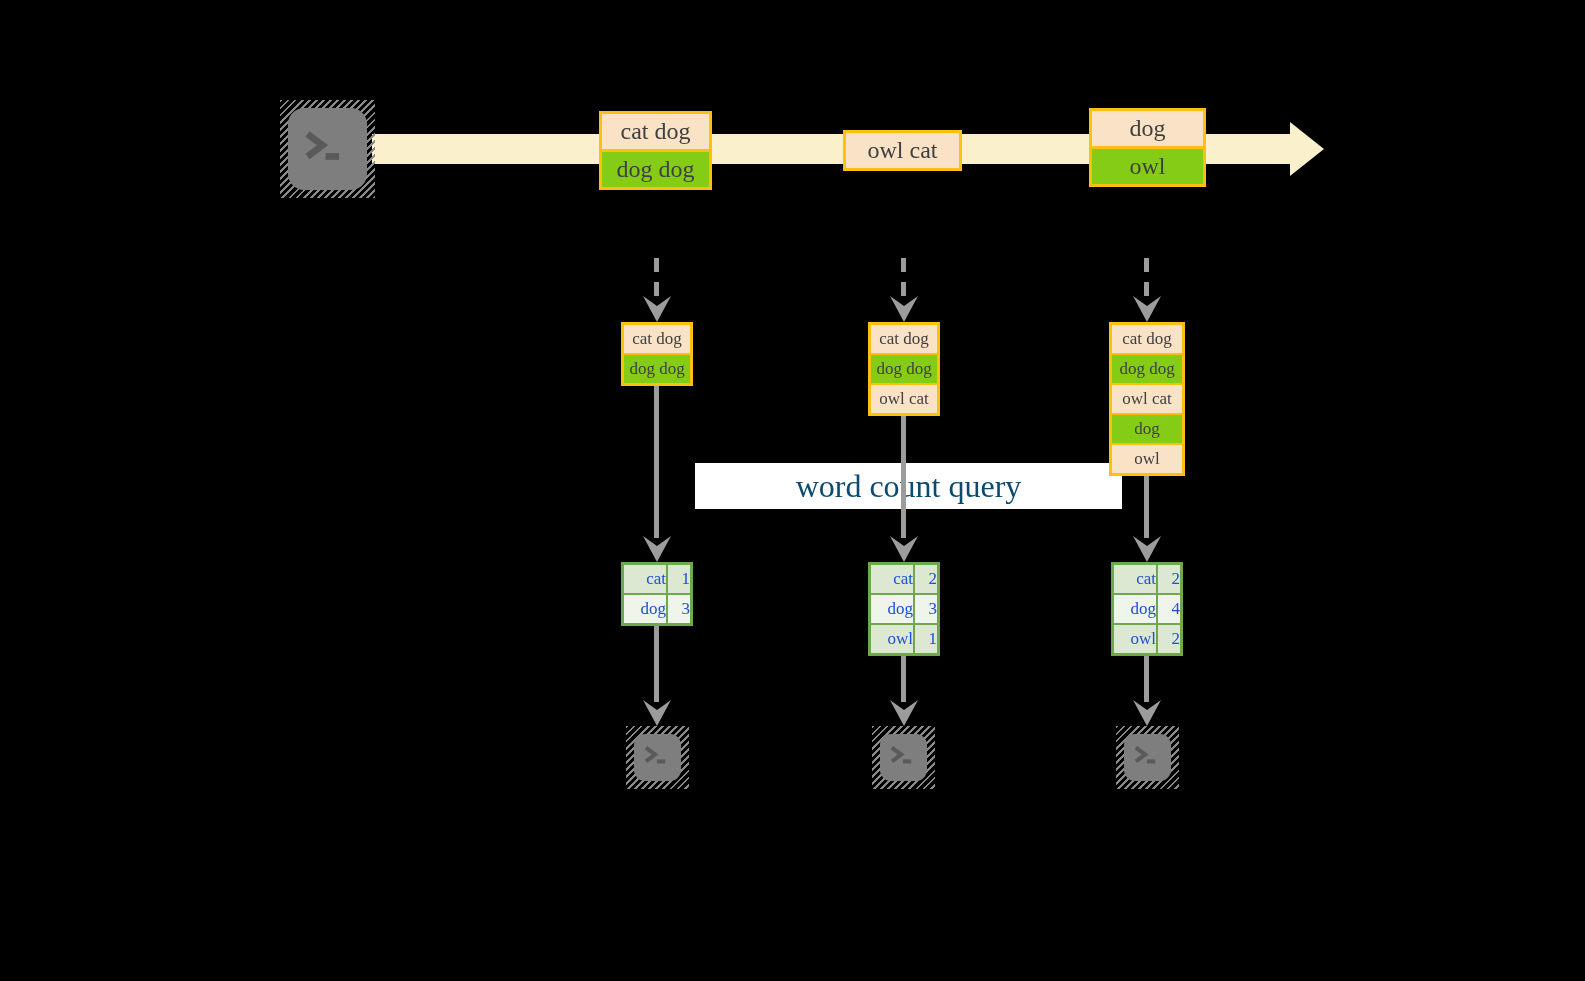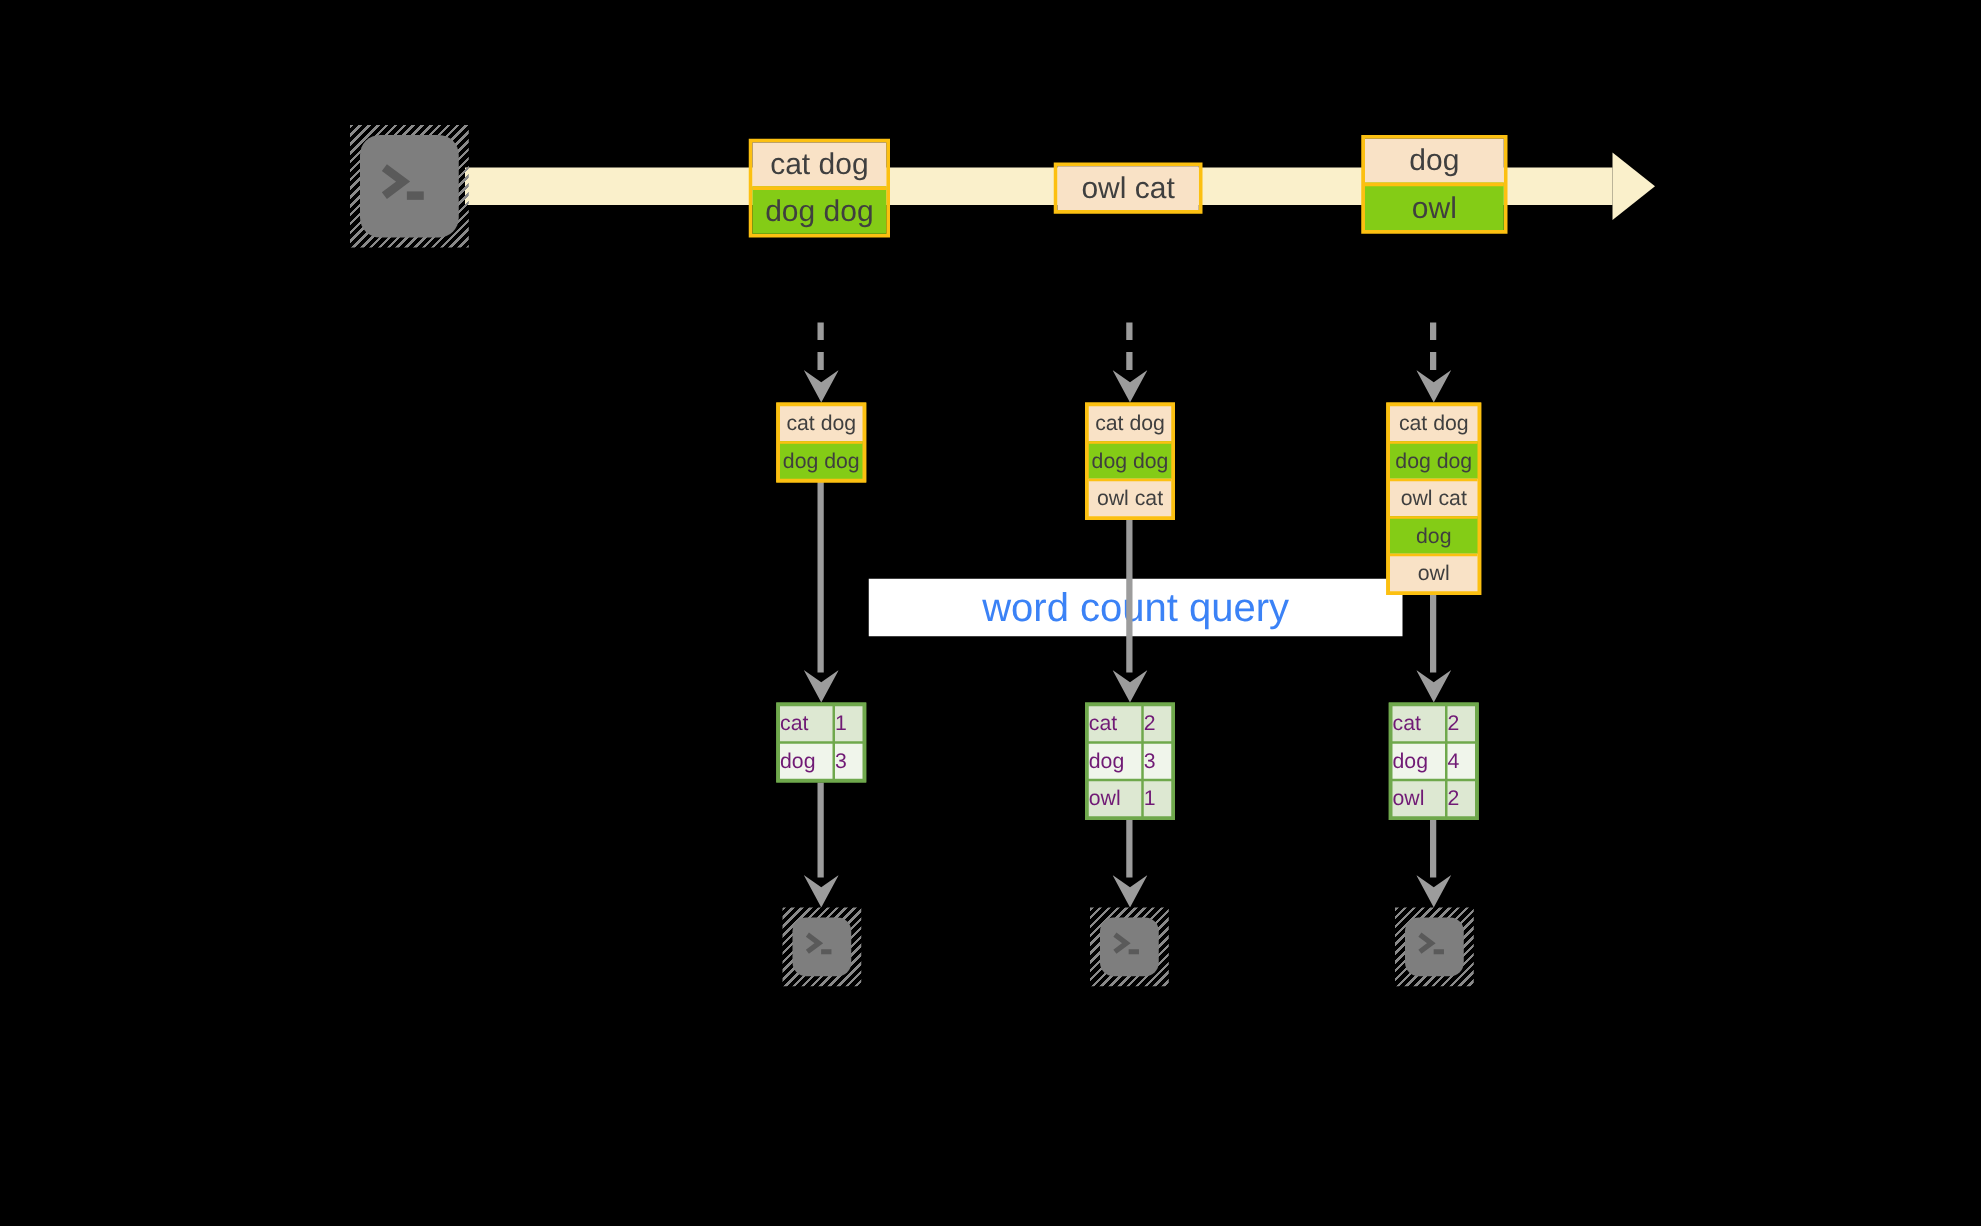"cat dog" #canvas { font-family: Liberation Sans, sans-serif -> Liberation Serif, serif }
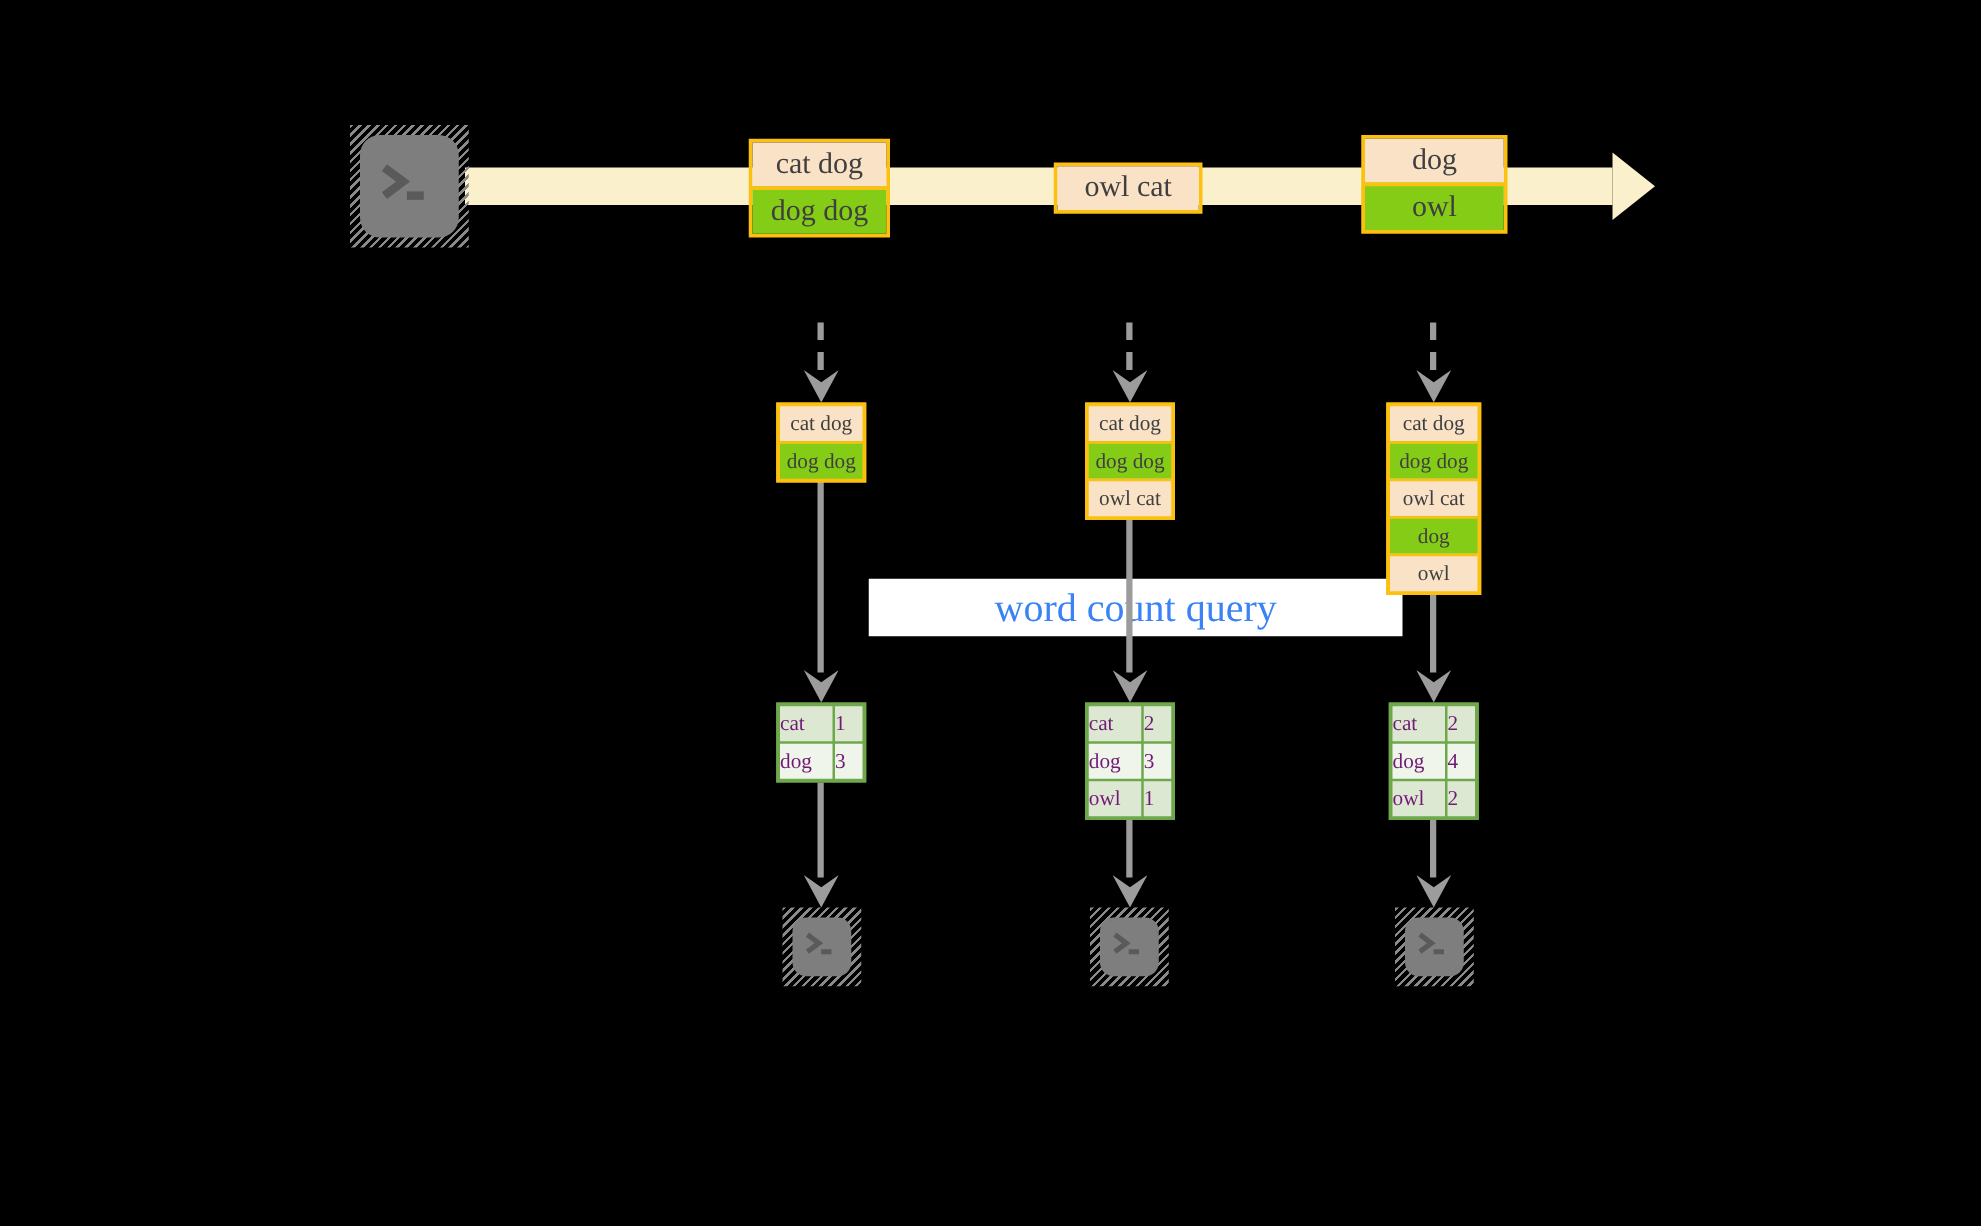"word count query" .label-band { color: #3b82f6 -> #0c4a6e }
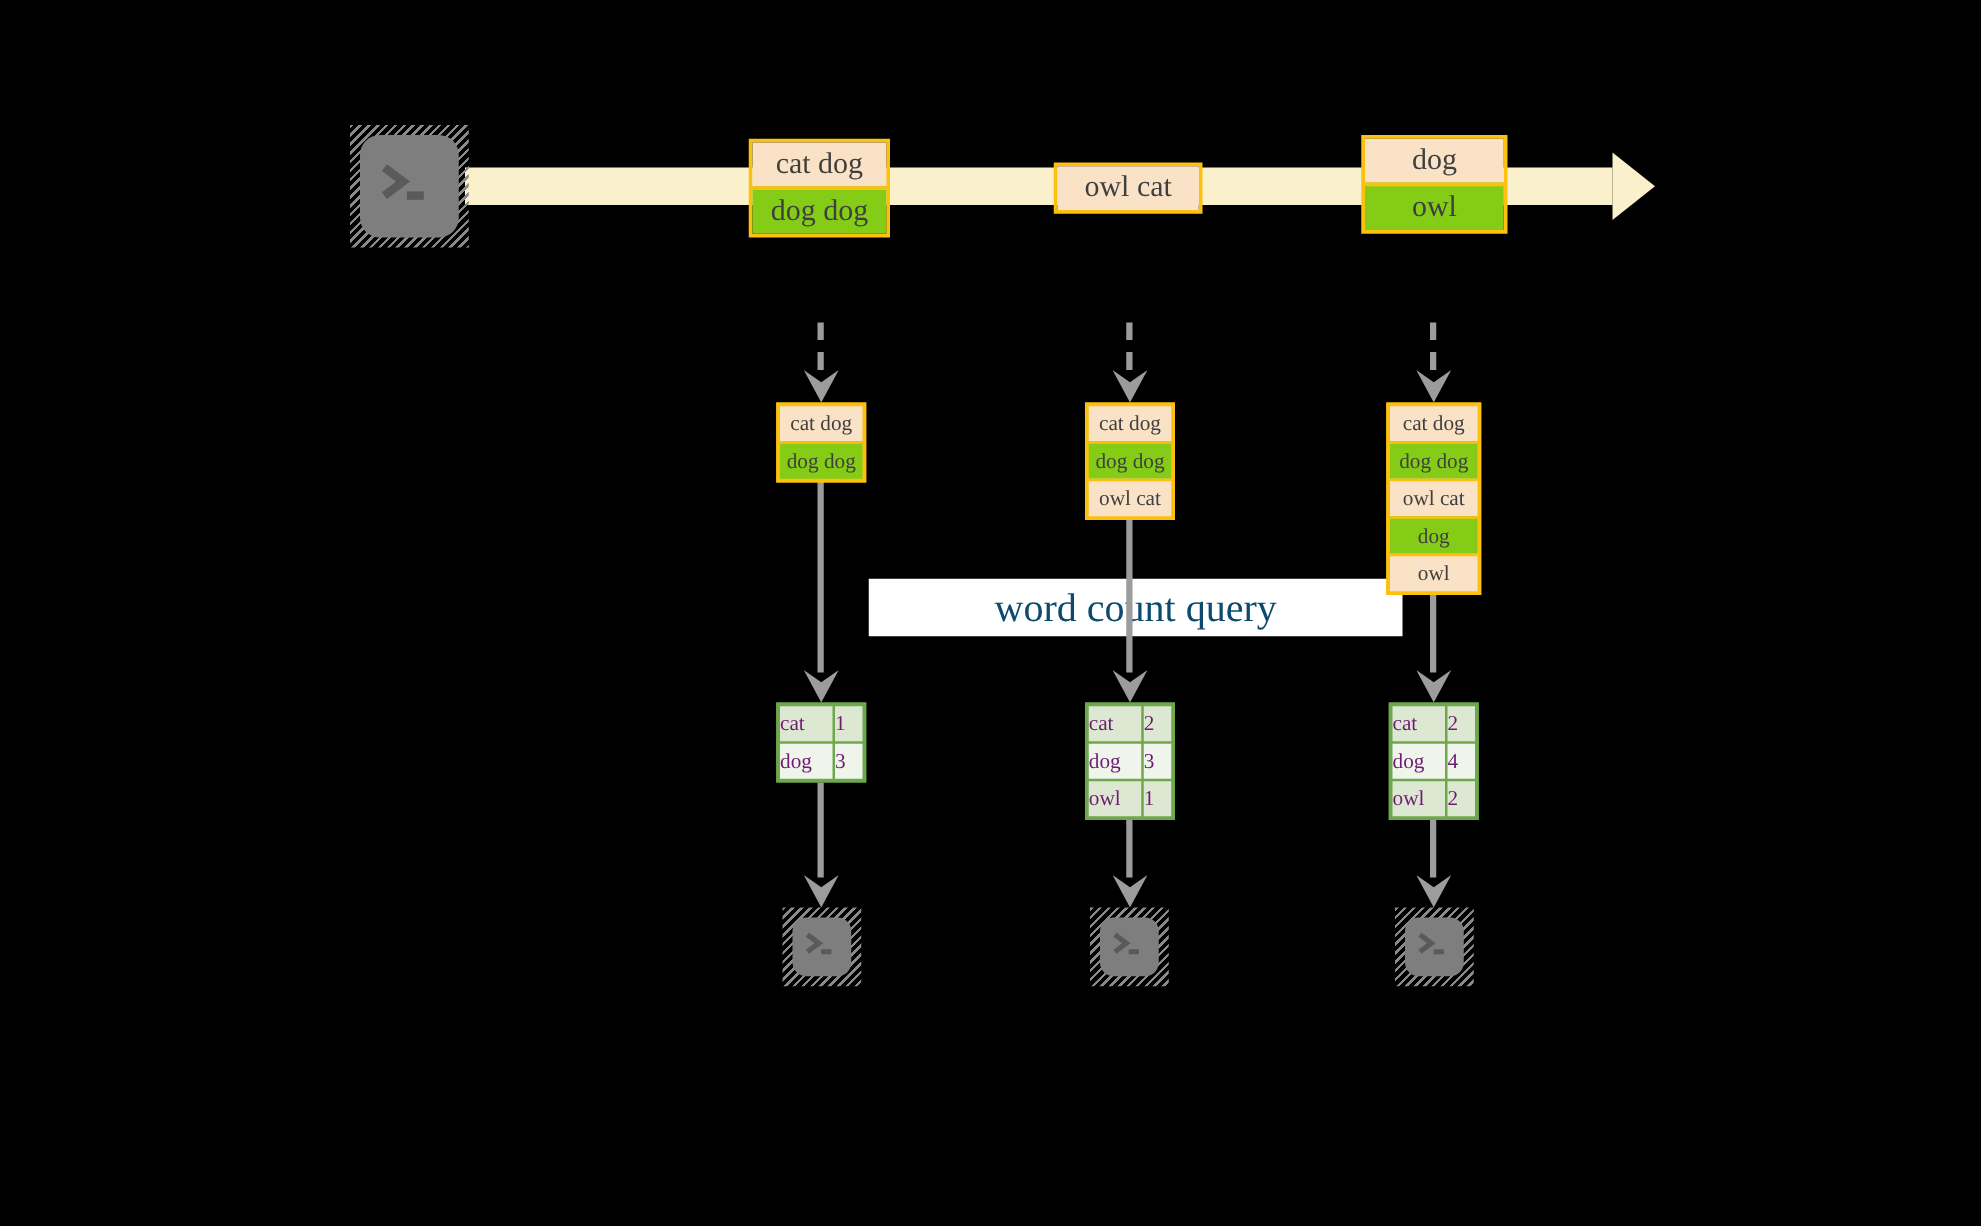"cat" .tcell { color: #701a75 -> #1d4ed8; text-align: left -> right }
